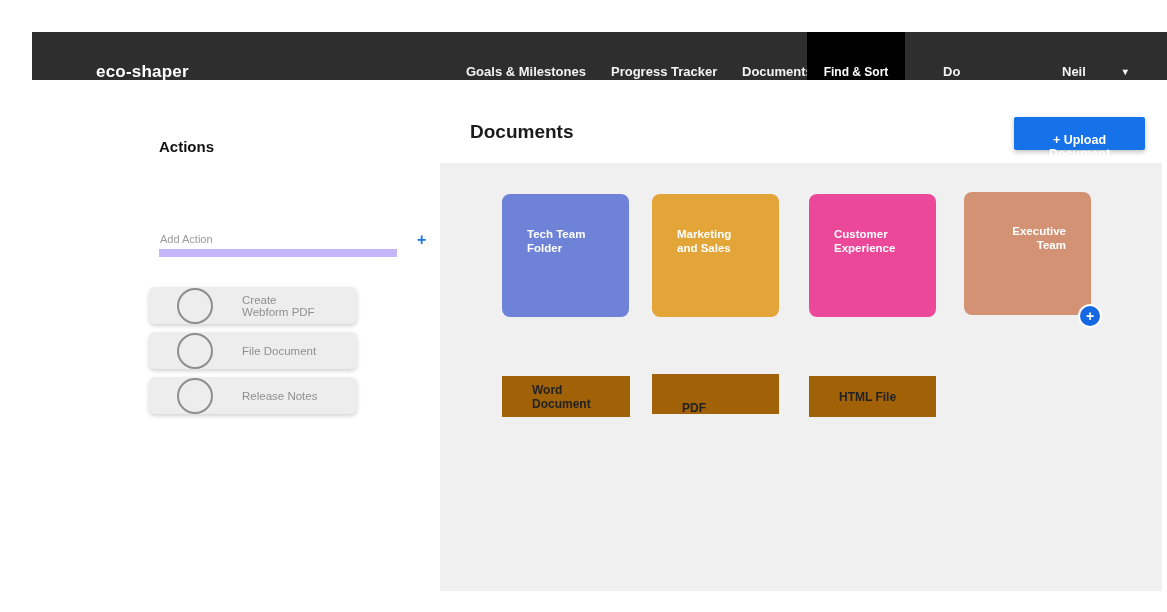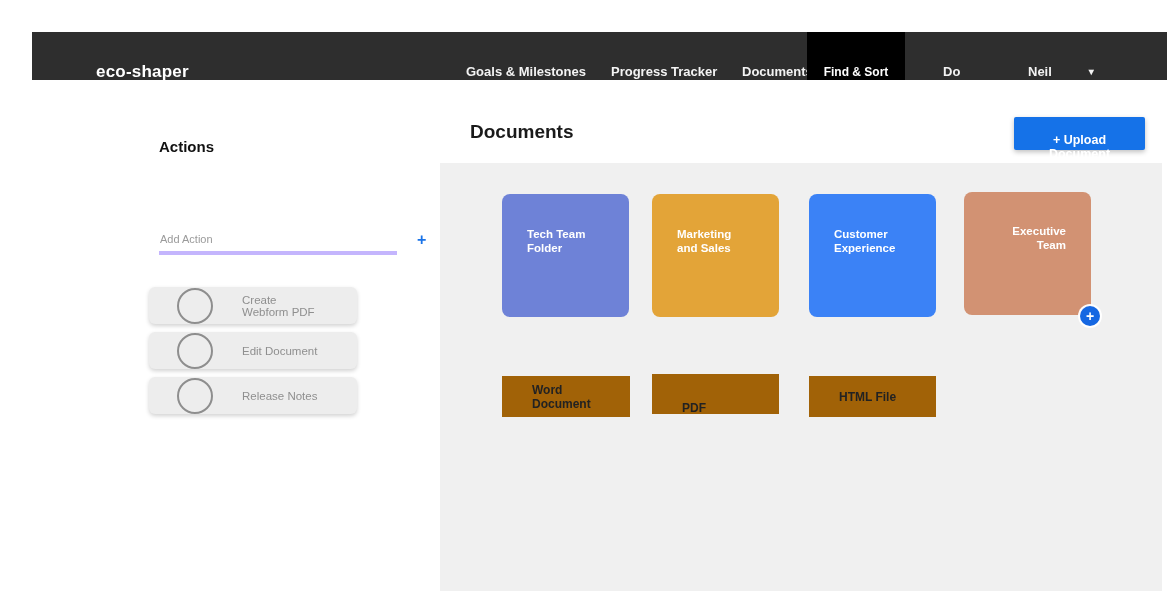"Neil ▾" .nav-user { left: 964px -> 998px }
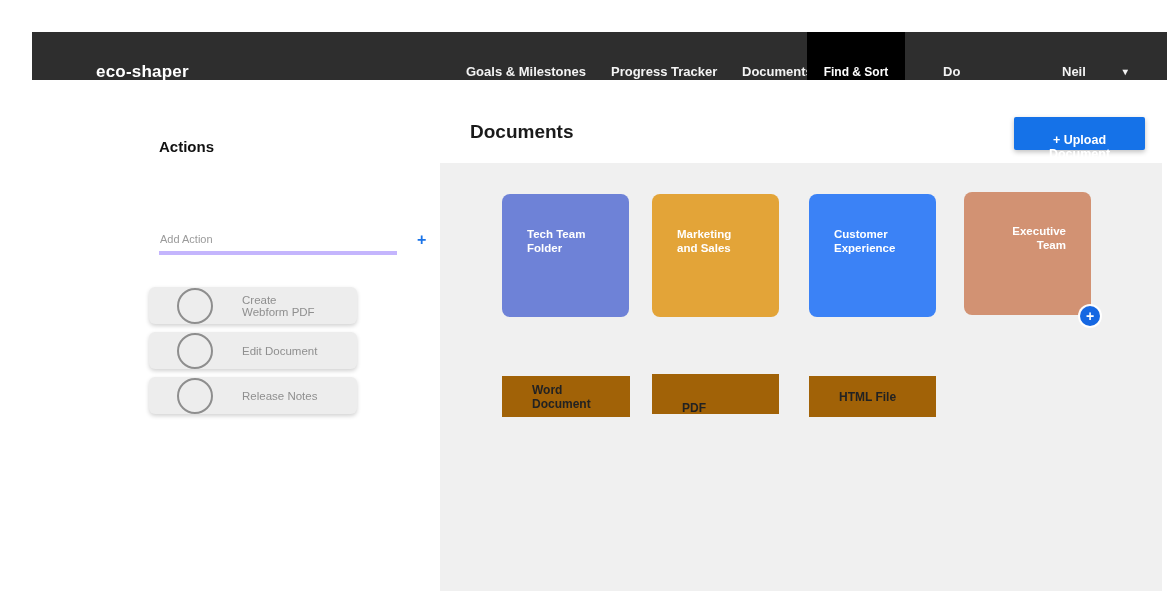"Add Action" .add-input { border-bottom: 4px solid #c4b5fd -> 8px solid #c4b5fd }
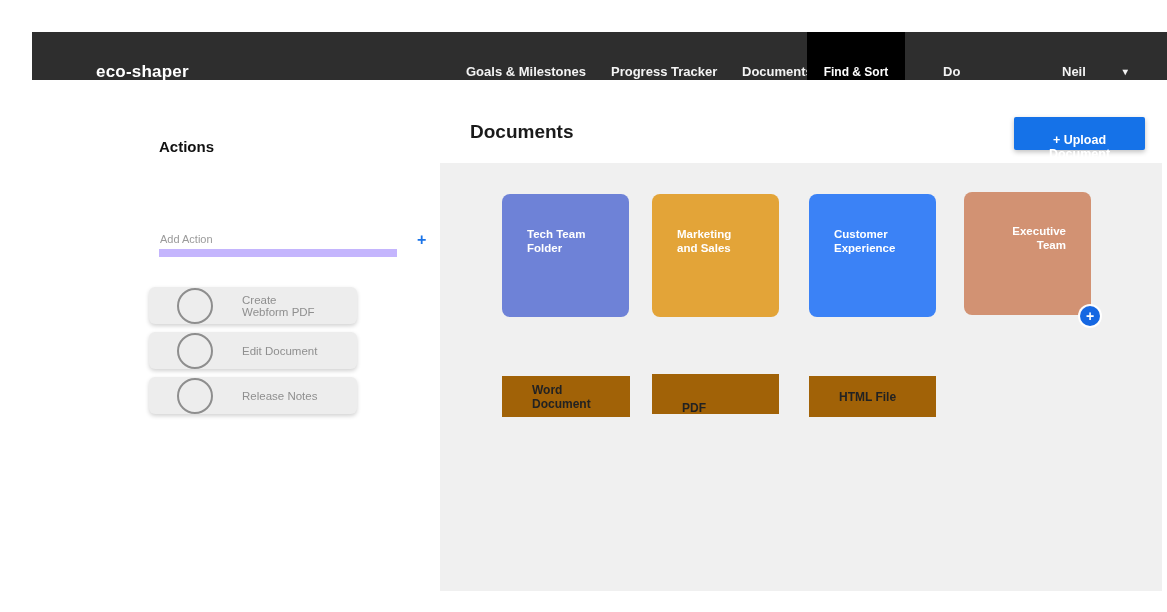"Customer Experience" div.folder-card { background: #3b82f6 -> #ec4899 }
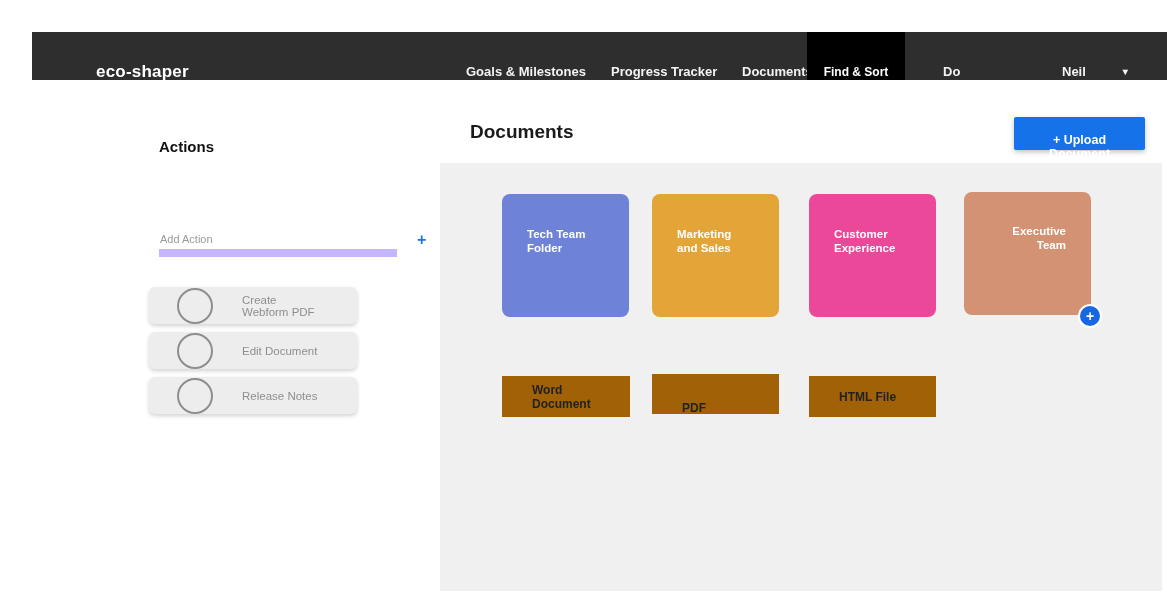"Edit Document" span.action-label { text: Edit -> File }
